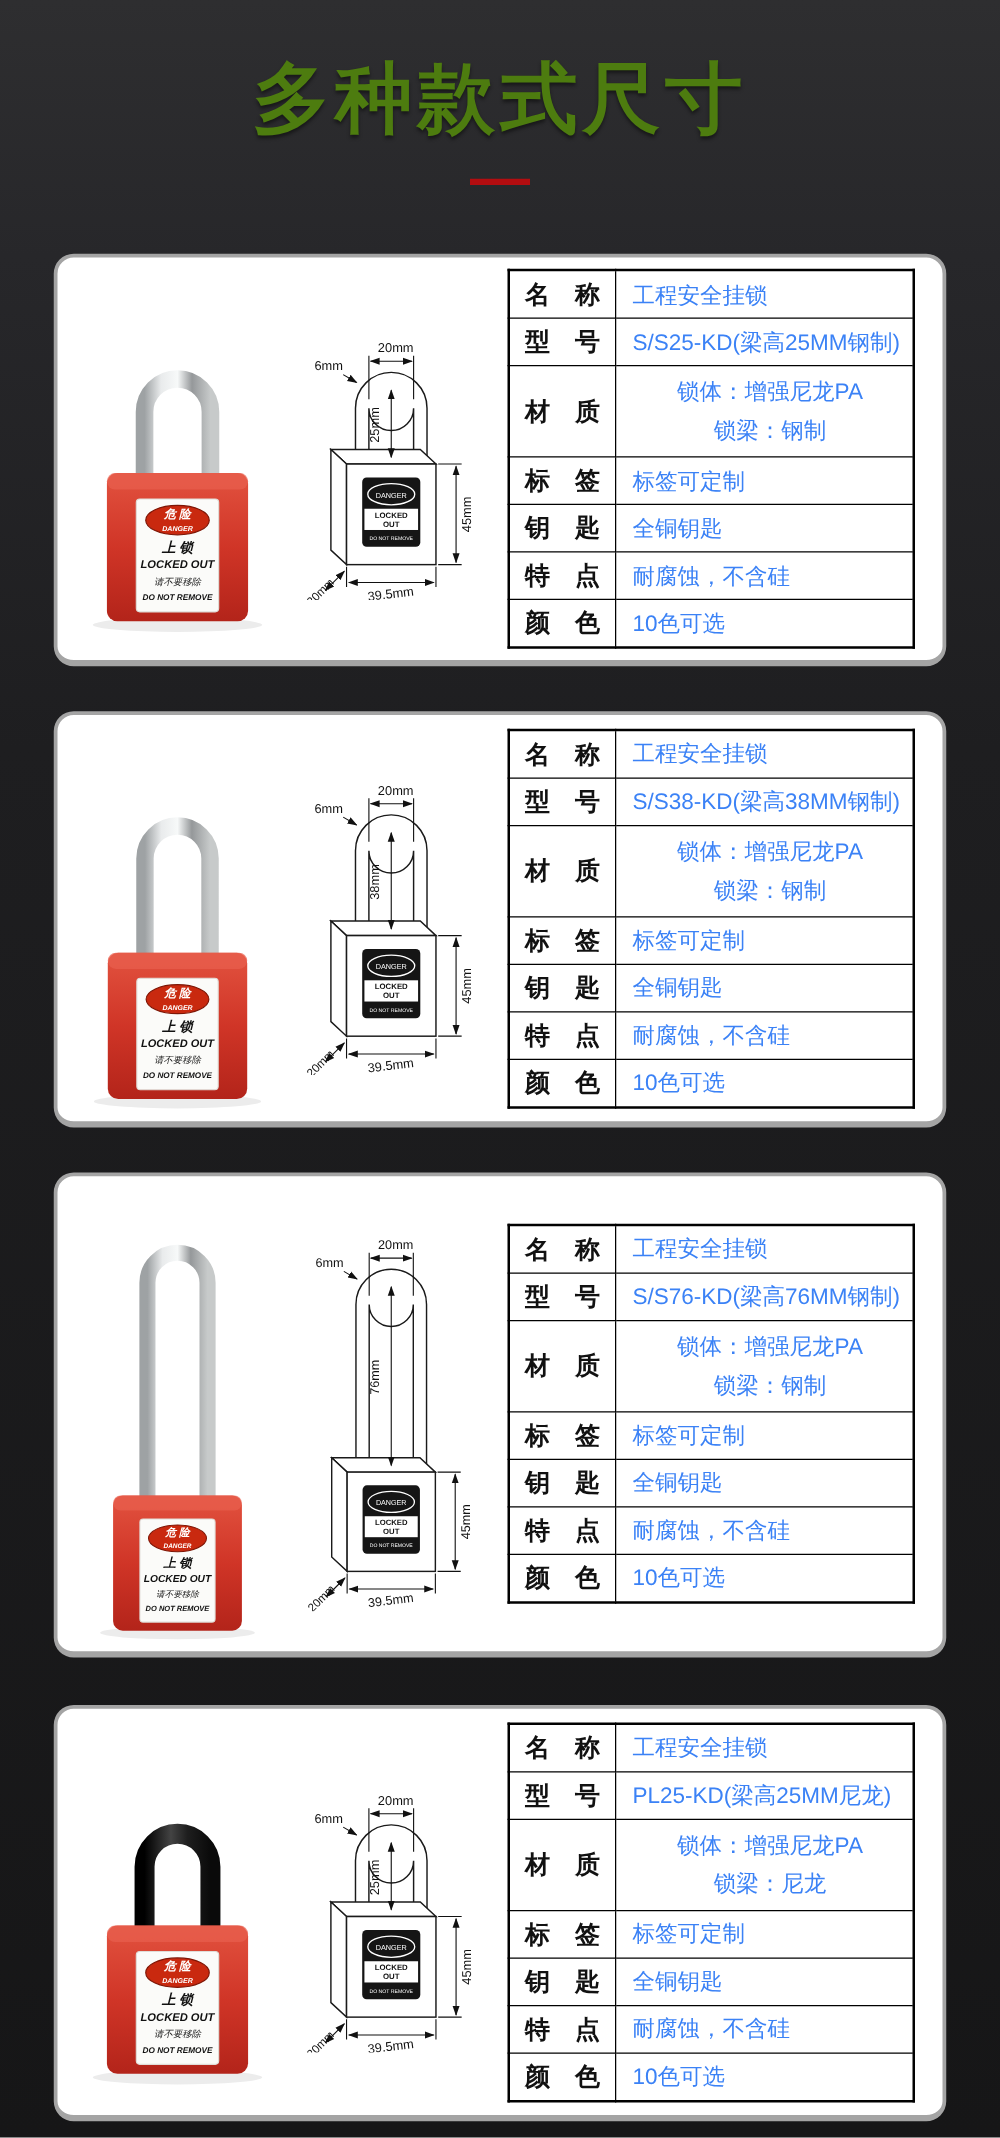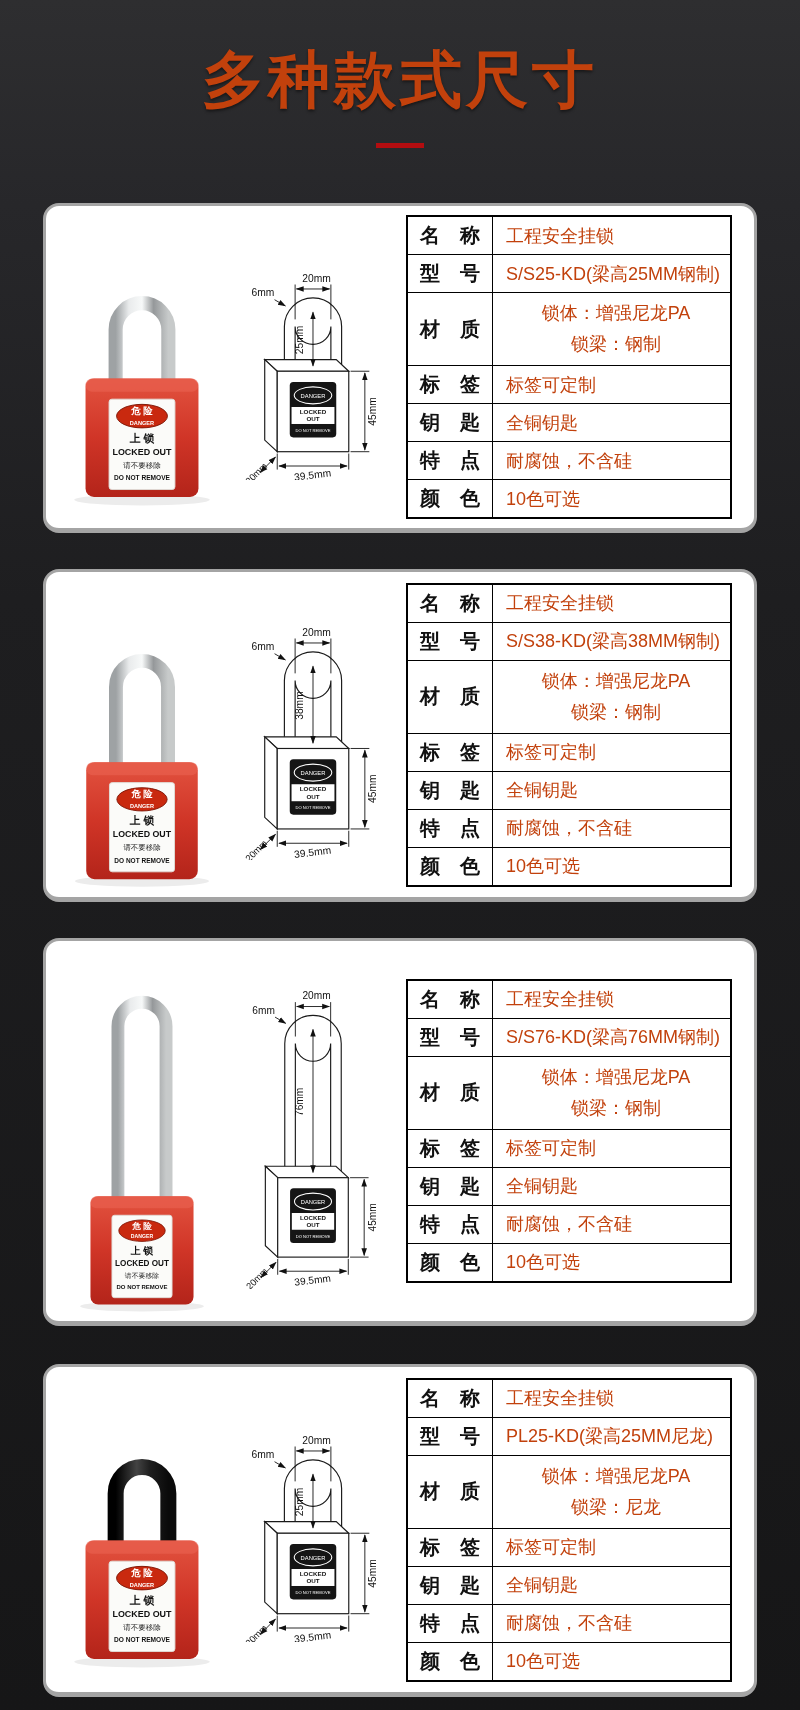"多种款式尺寸" .page-title { color: #c2410c -> #4d7c0f }
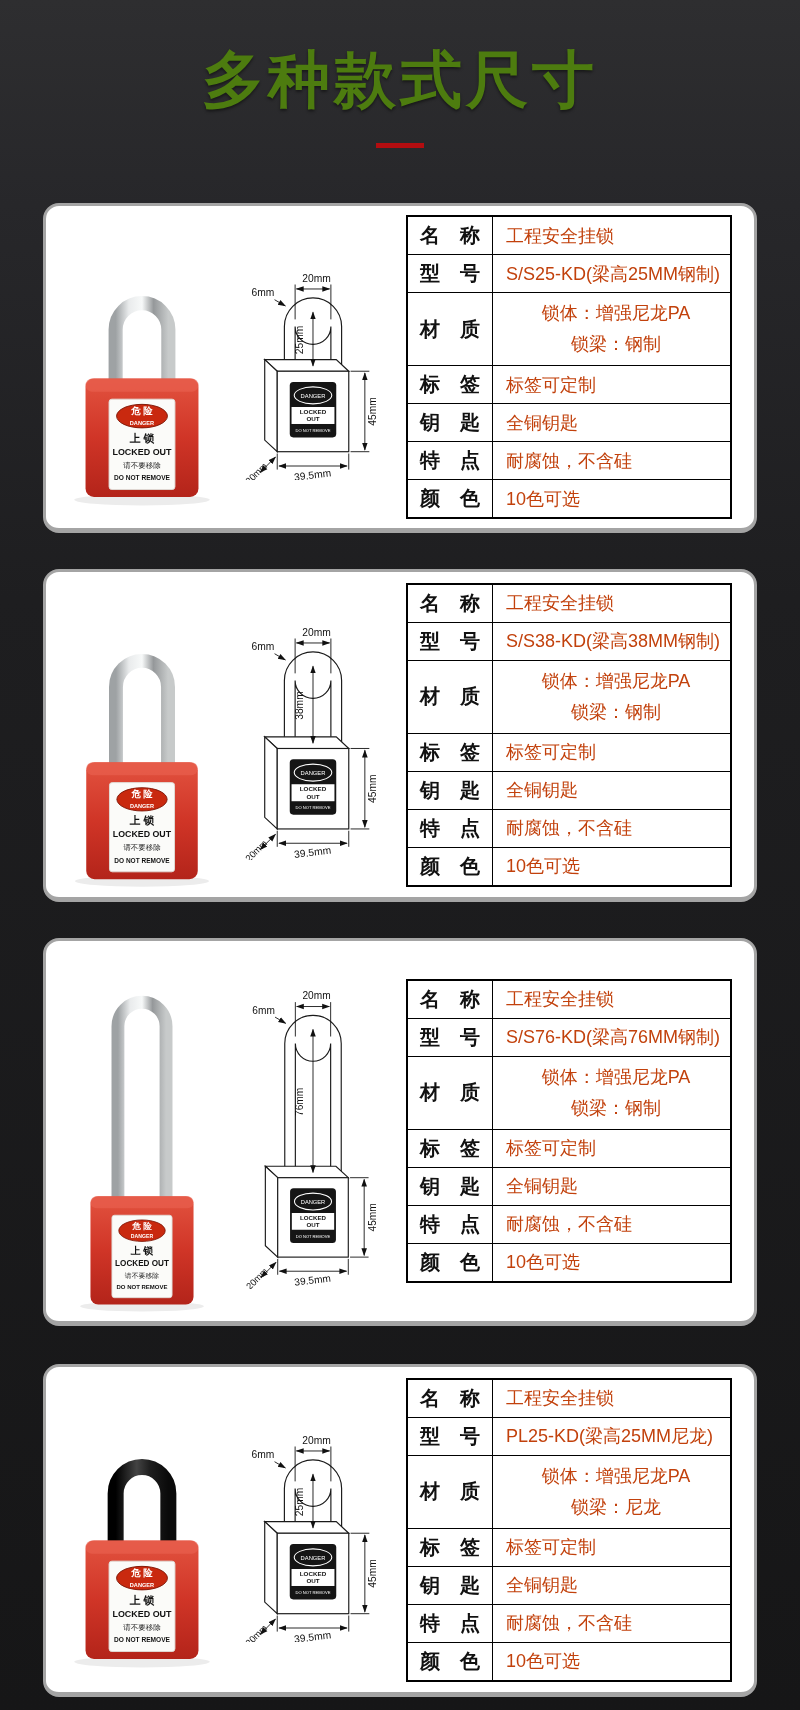"工程安全挂锁" table.spec td { color: #c2410c -> #3b82f6 }
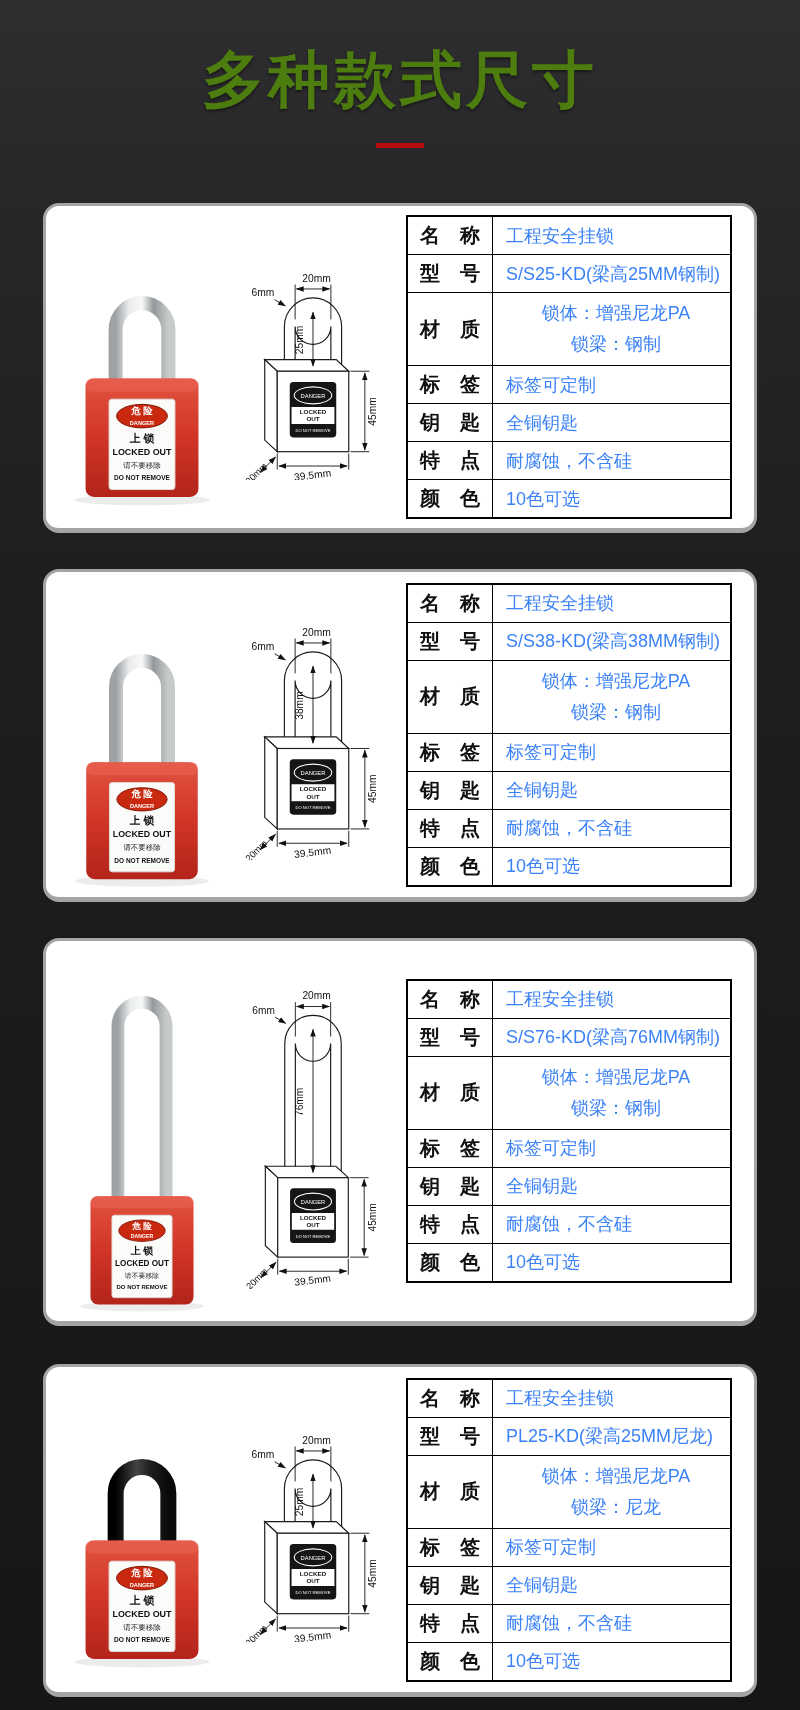"危 险" .photo-col { font-style: none -> italic }
